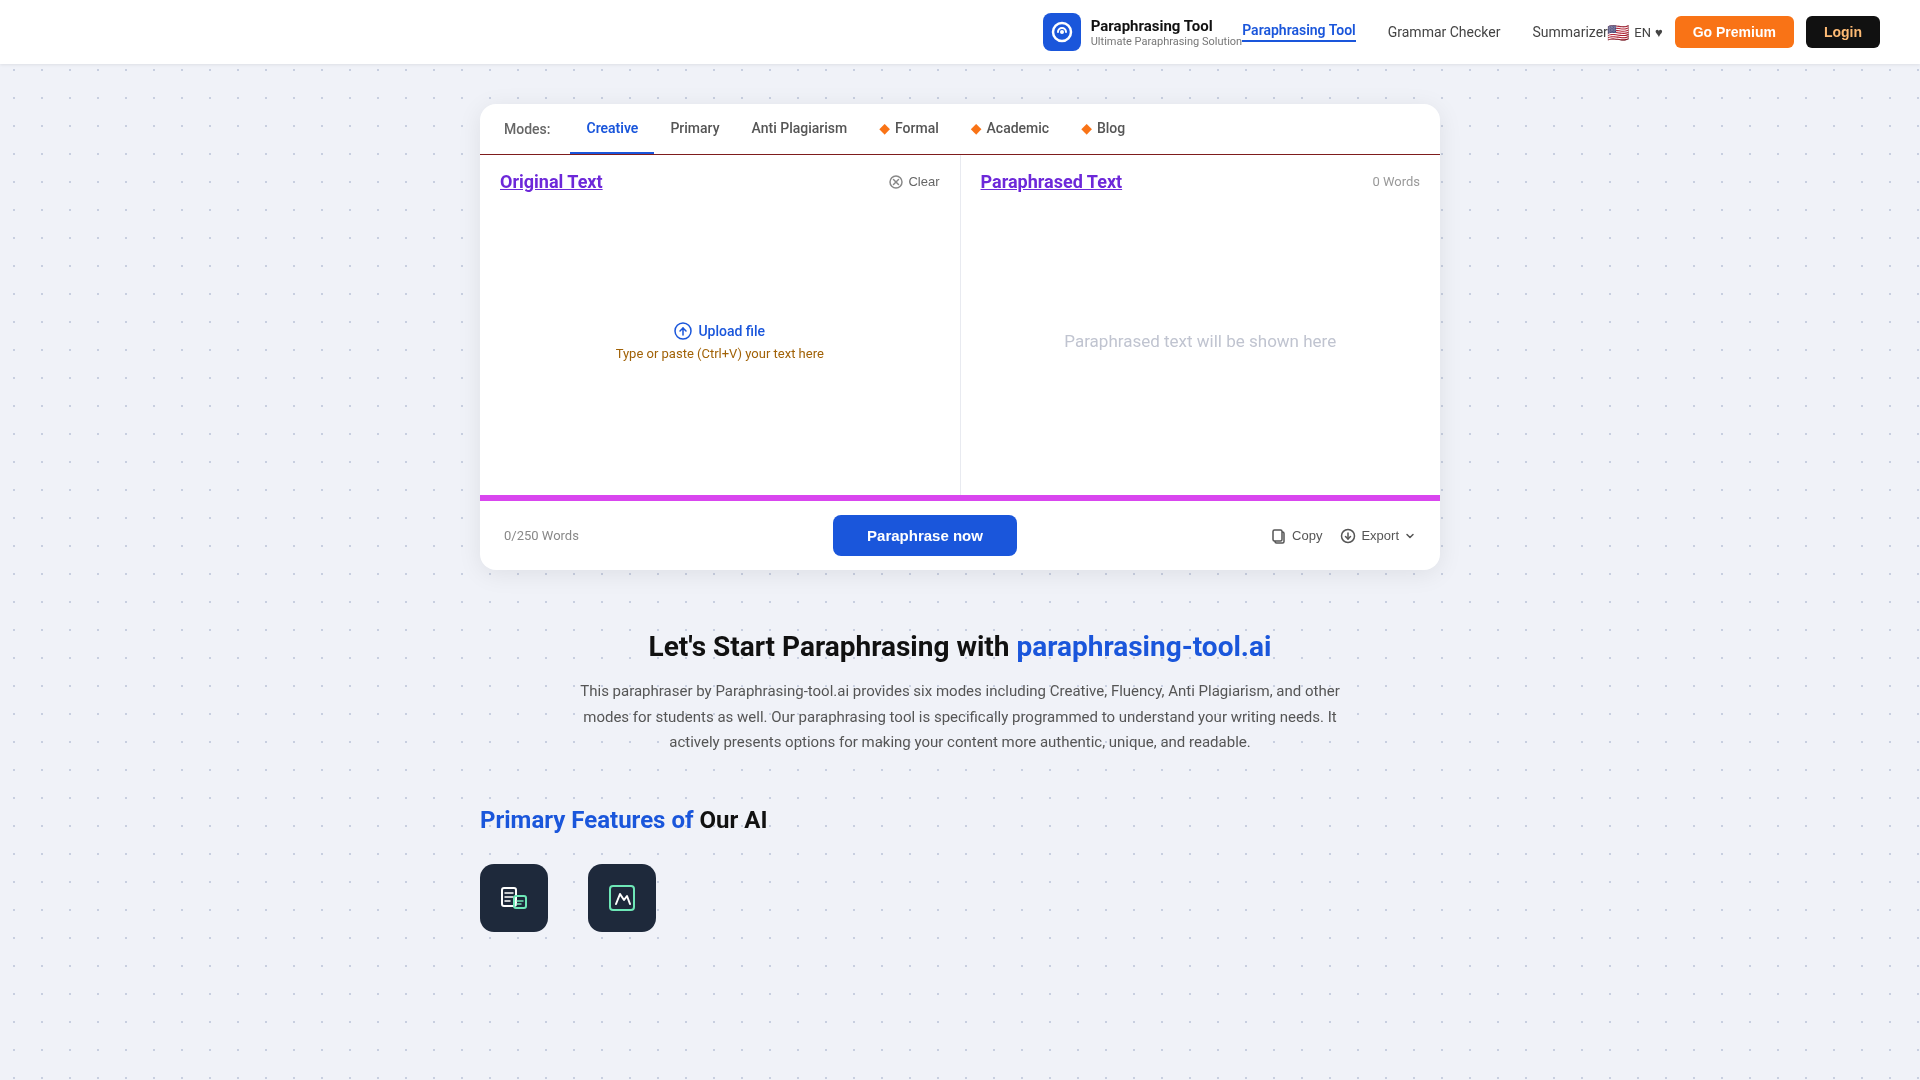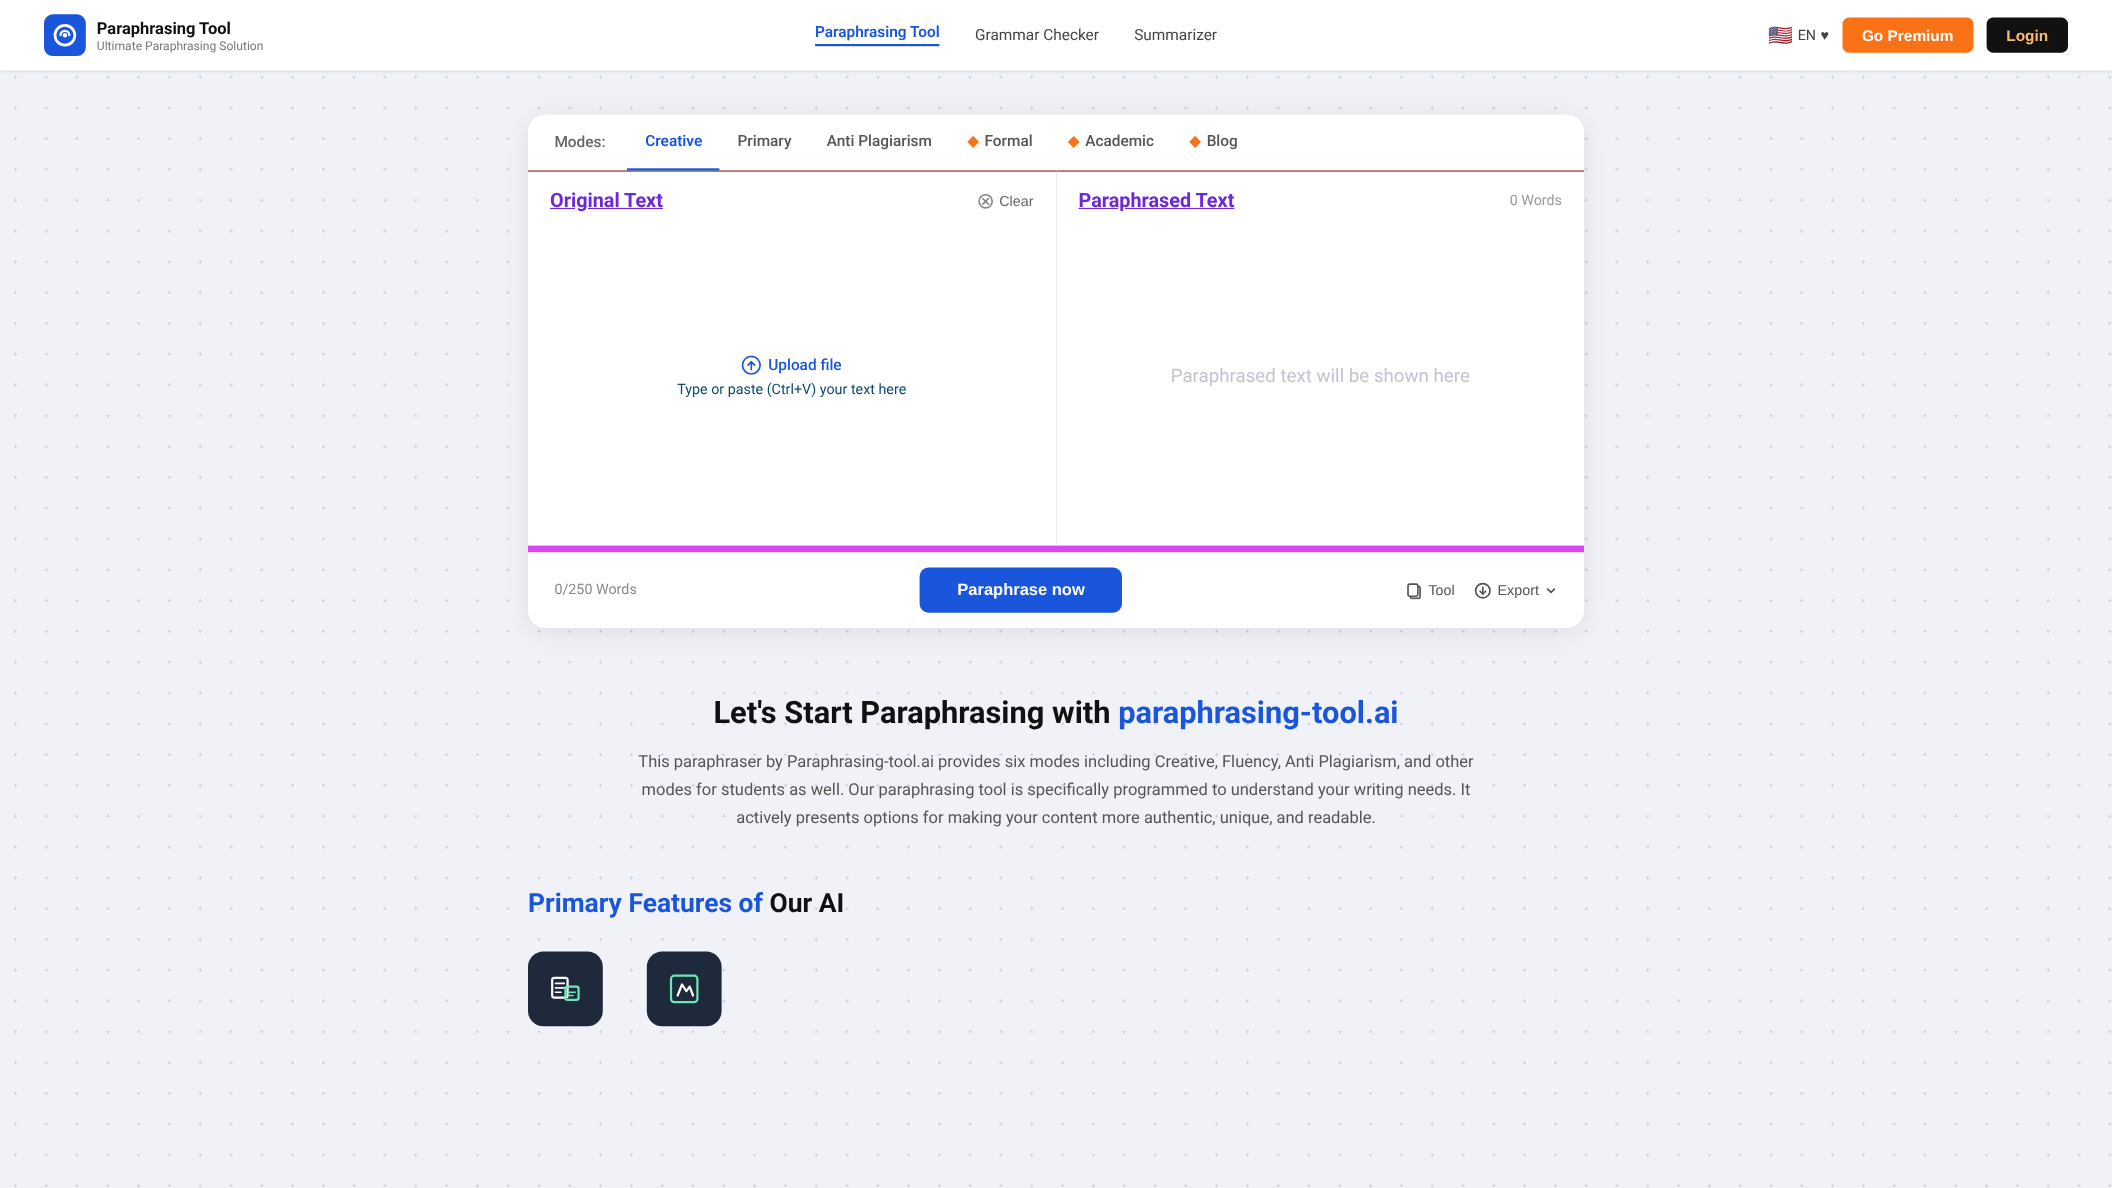"Paraphrasing Tool" .header { justify-content: space-between -> flex-end }
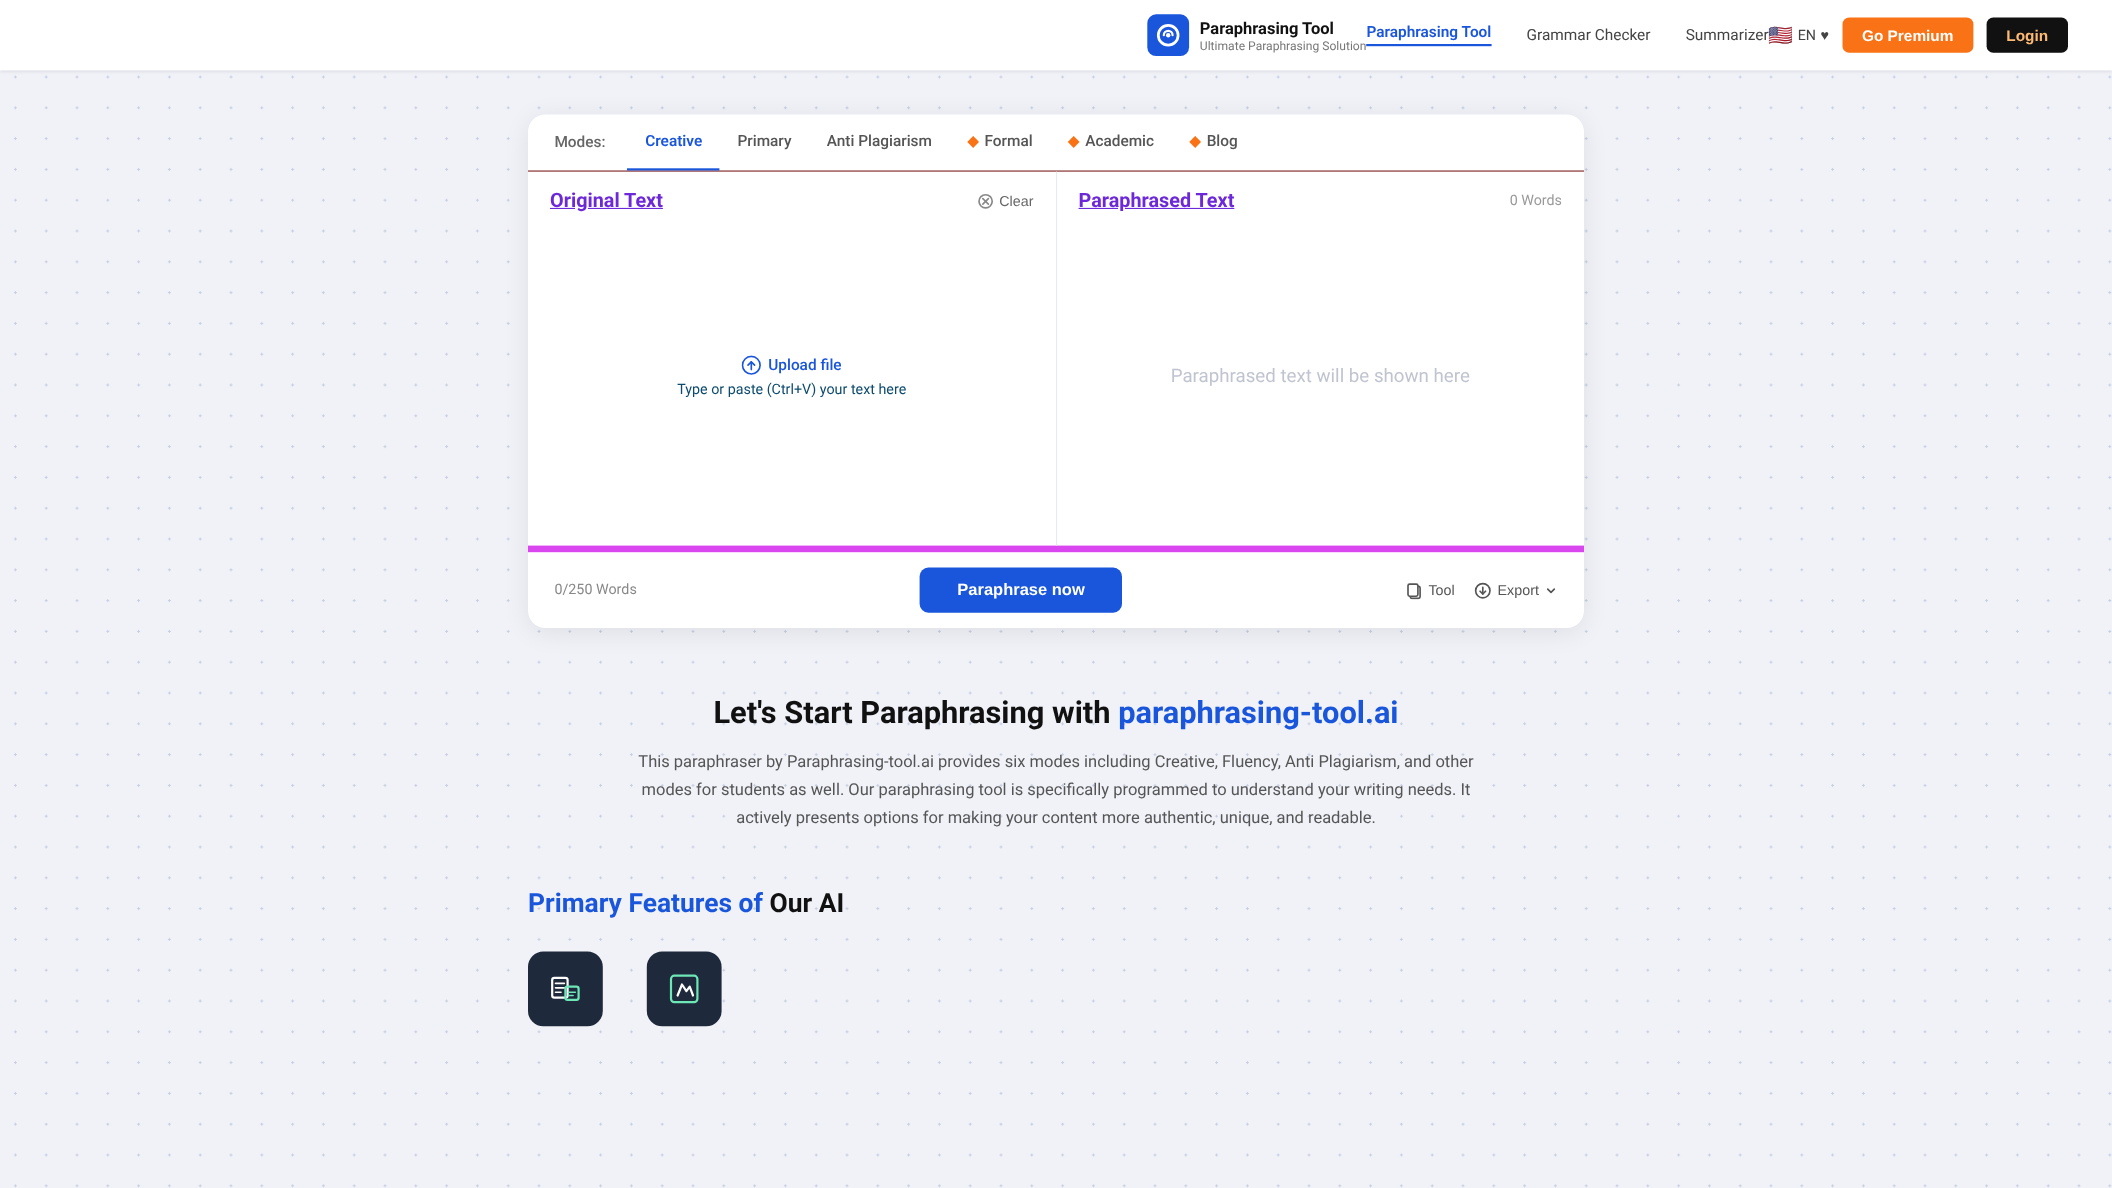"Type or paste (Ctrl+V) your" .upload-hint { color: #0c4a6e -> #a16207 }
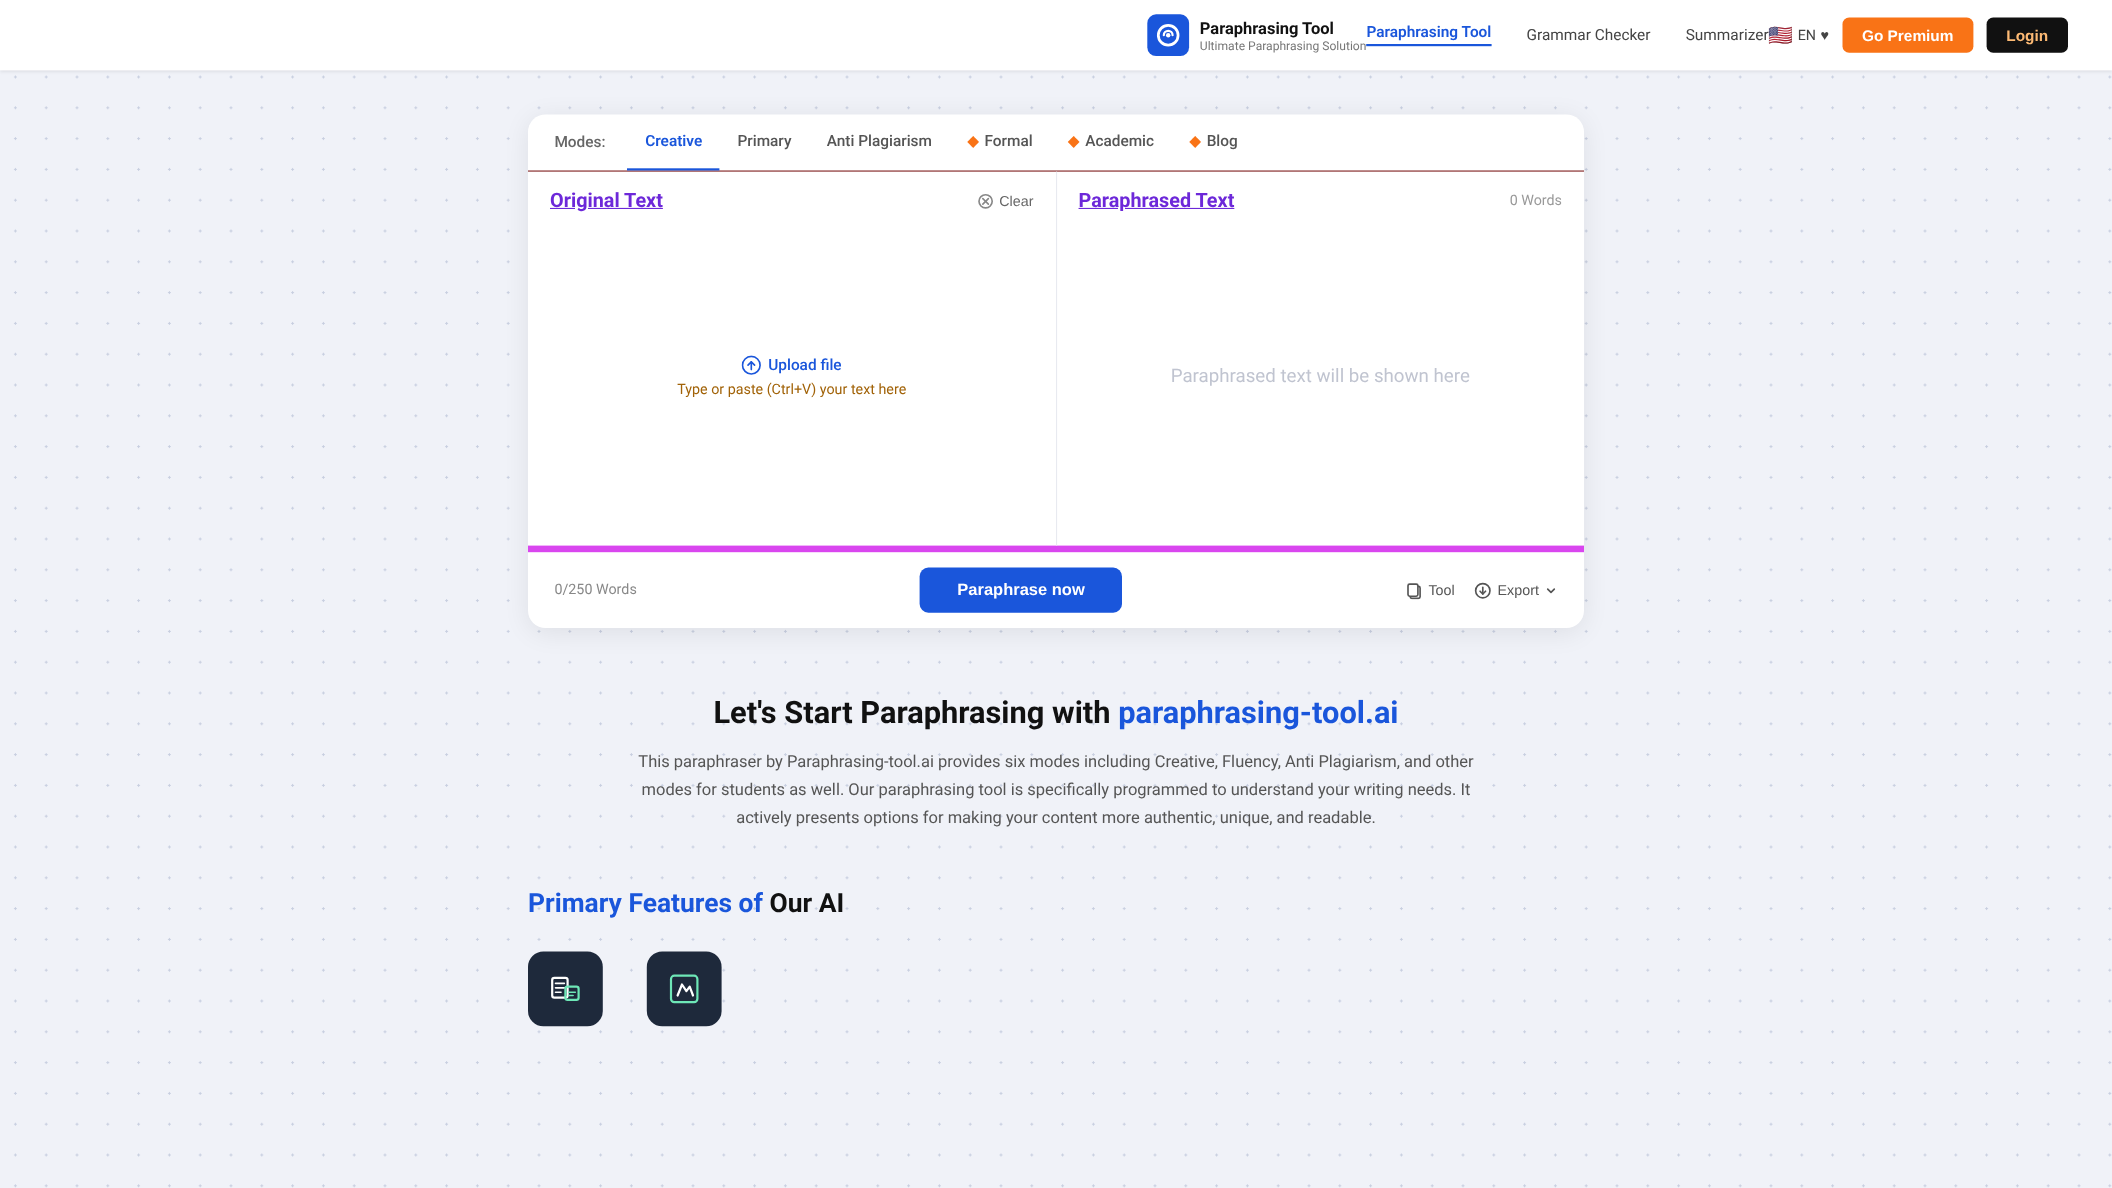"Tool" span { text: Tool -> Copy }
